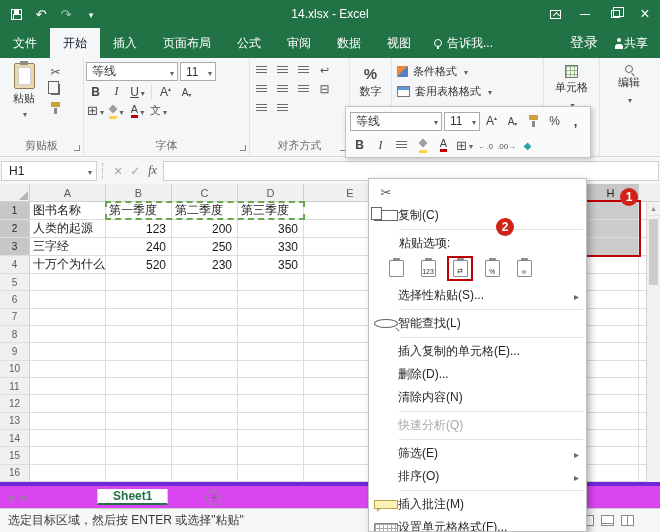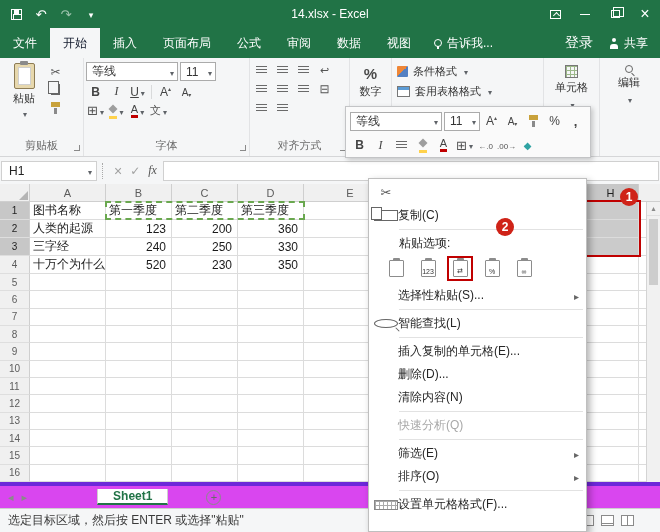"共享" .share { gap: 5px -> none }
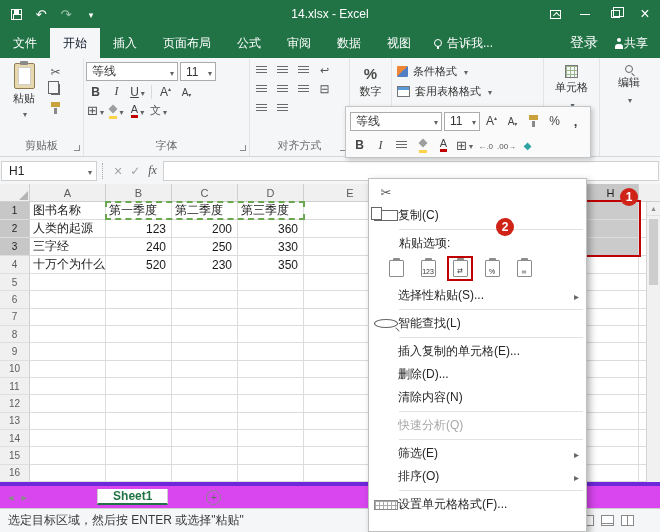"插入批注(M)" div.mitem { html: none -> <div> <span></span> <span>插入批注(M)</span> </div> }
